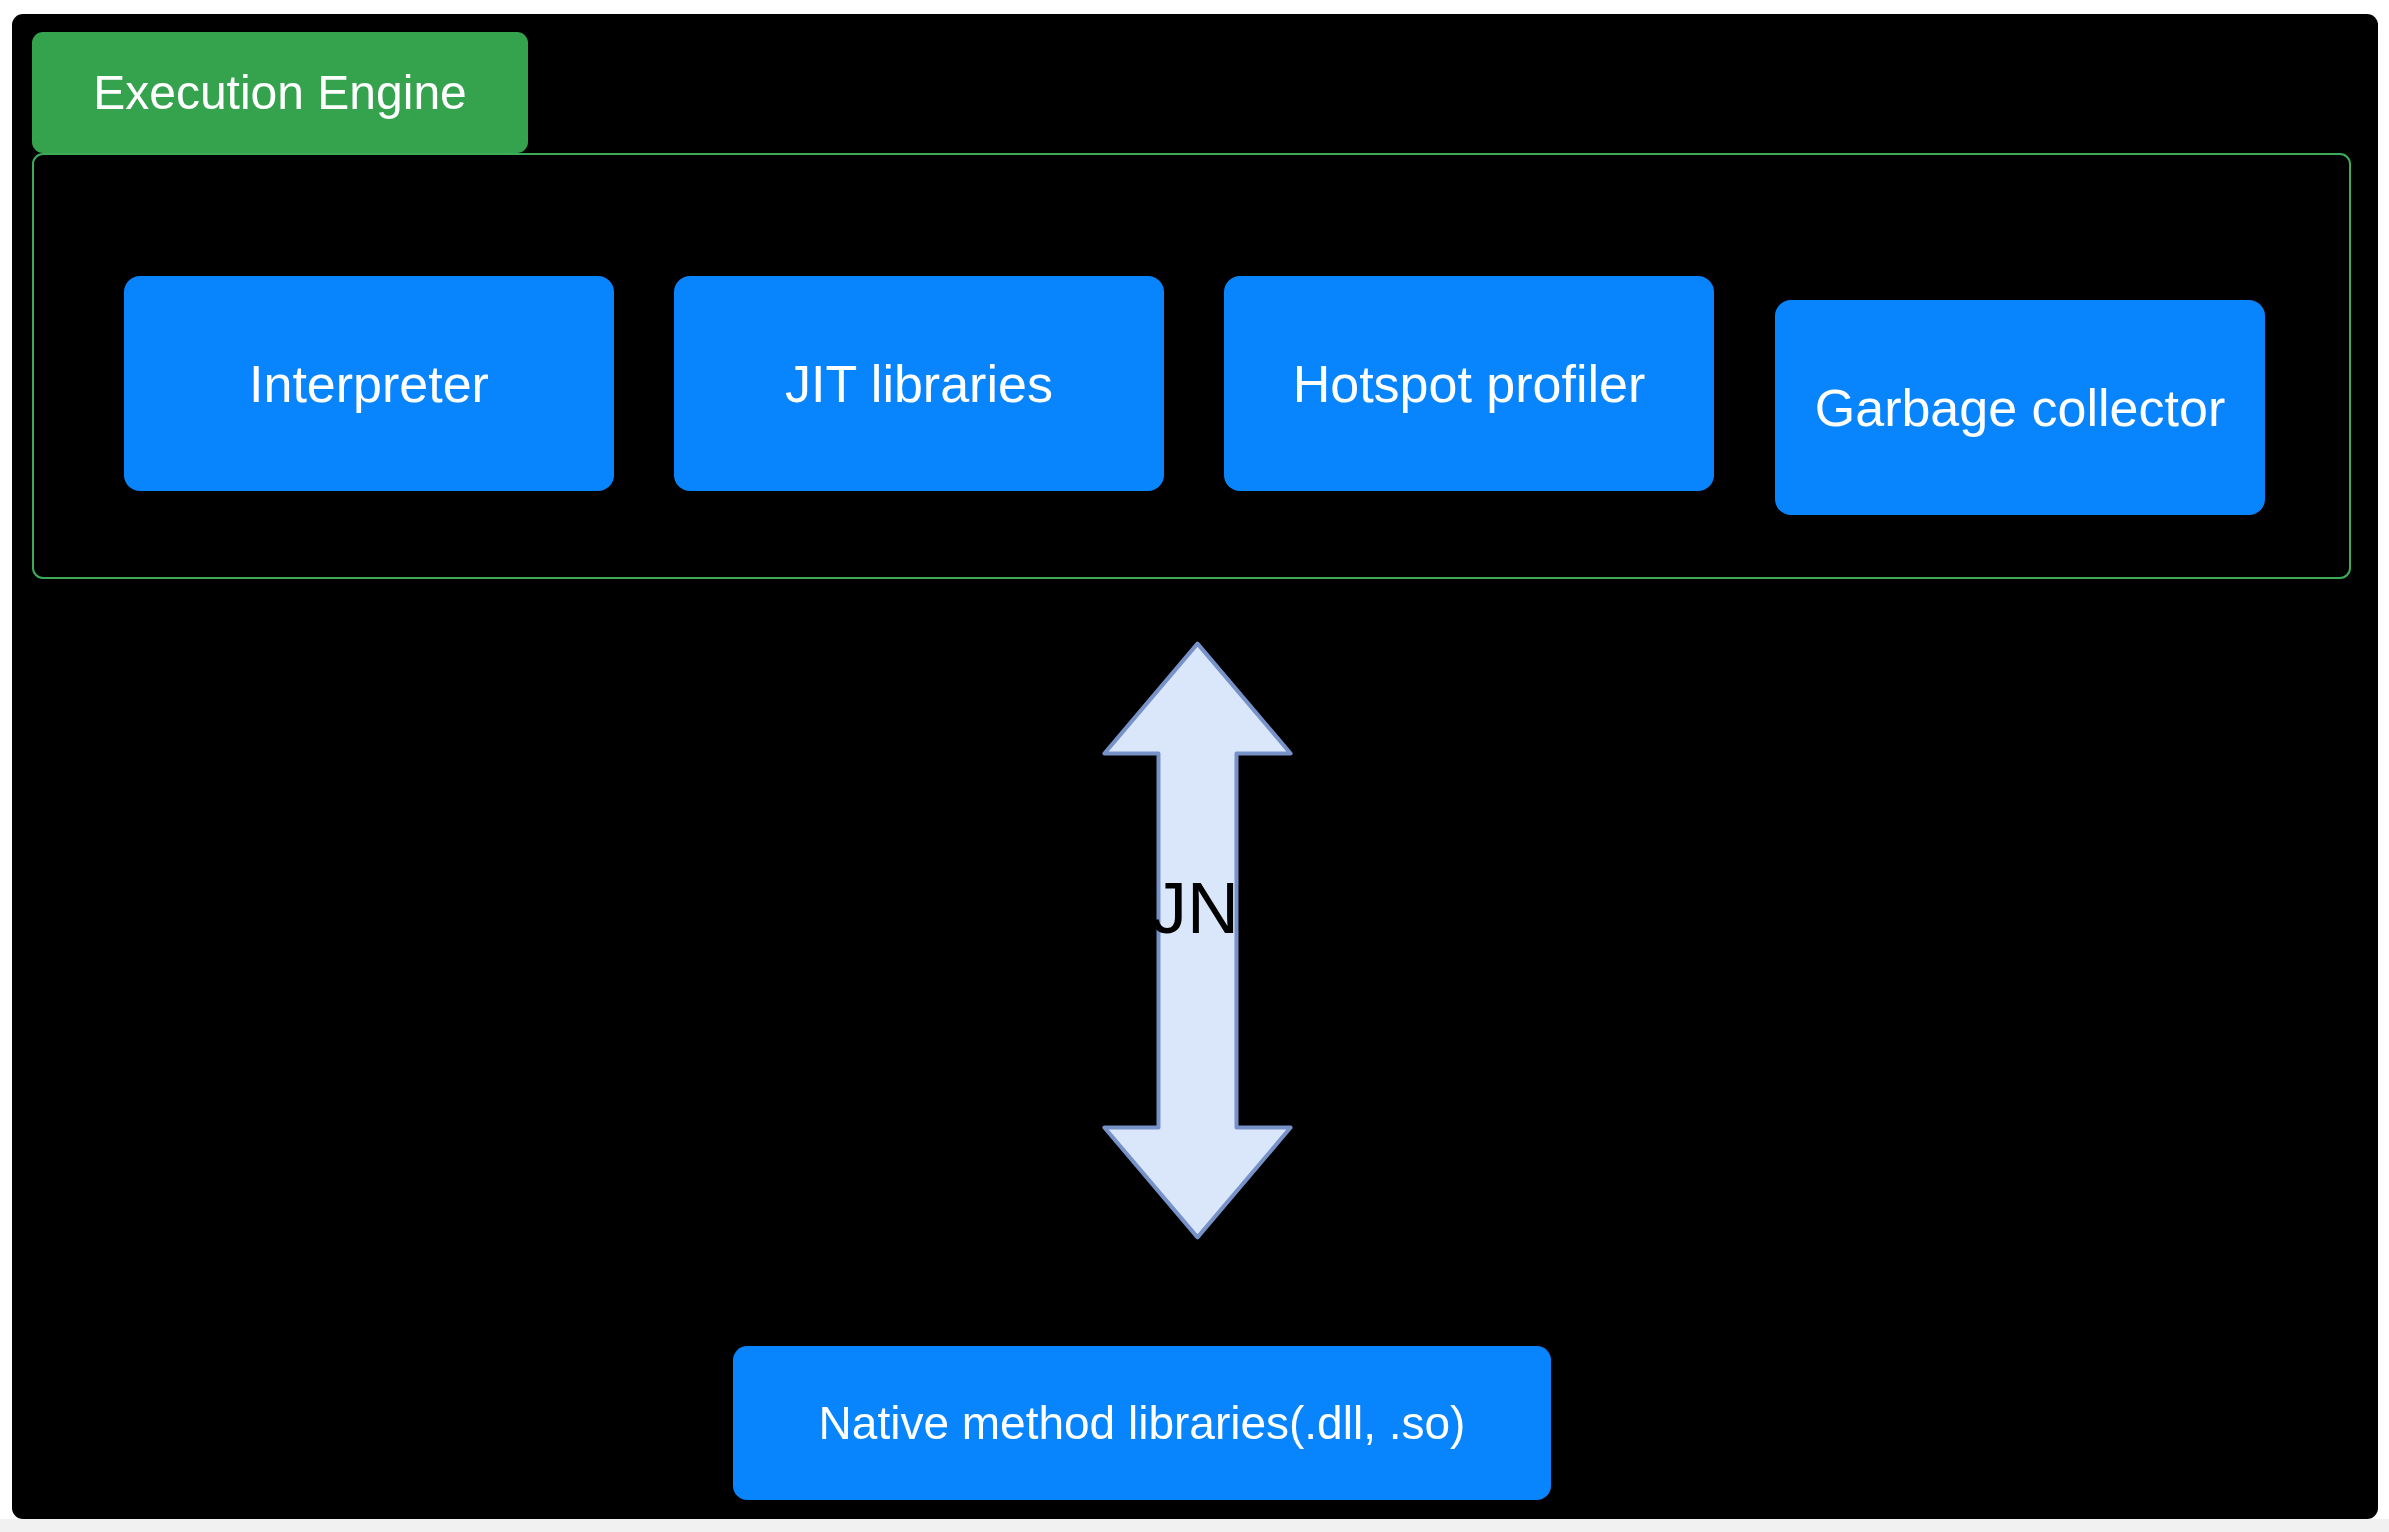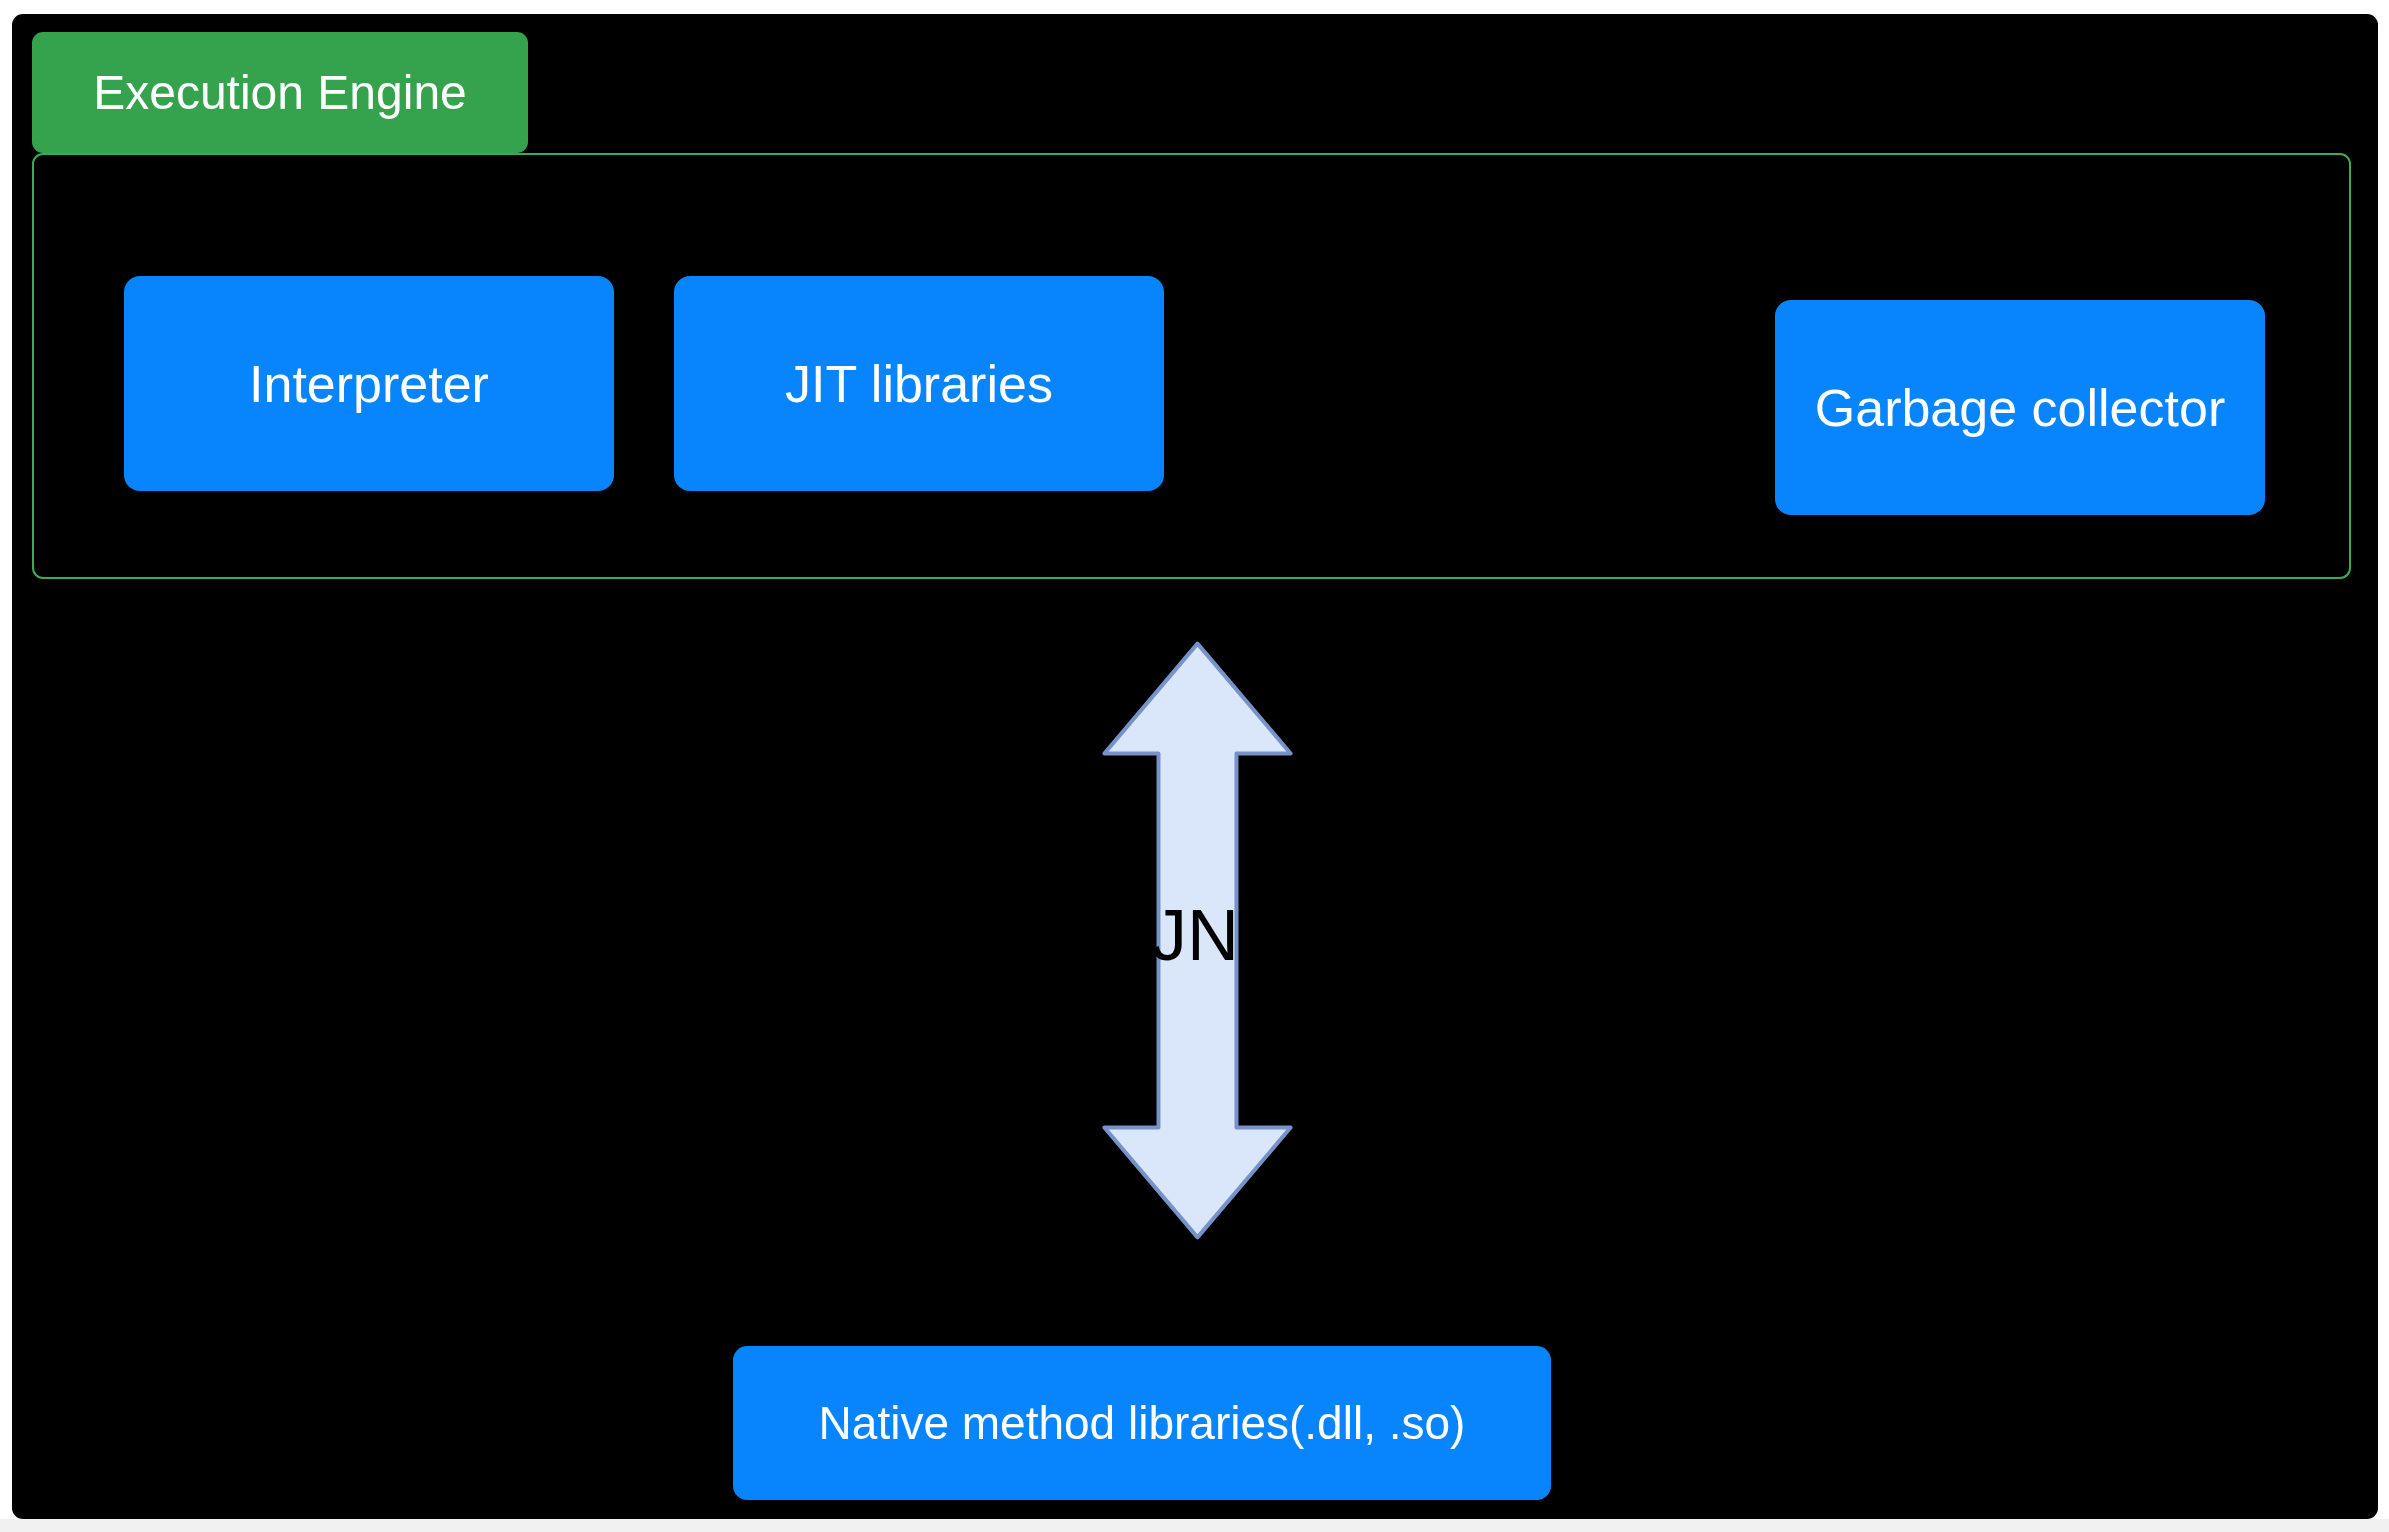"Hotspot profiler" div.component { html: none -> <div> <span>Hotspot profiler</span> </div> }
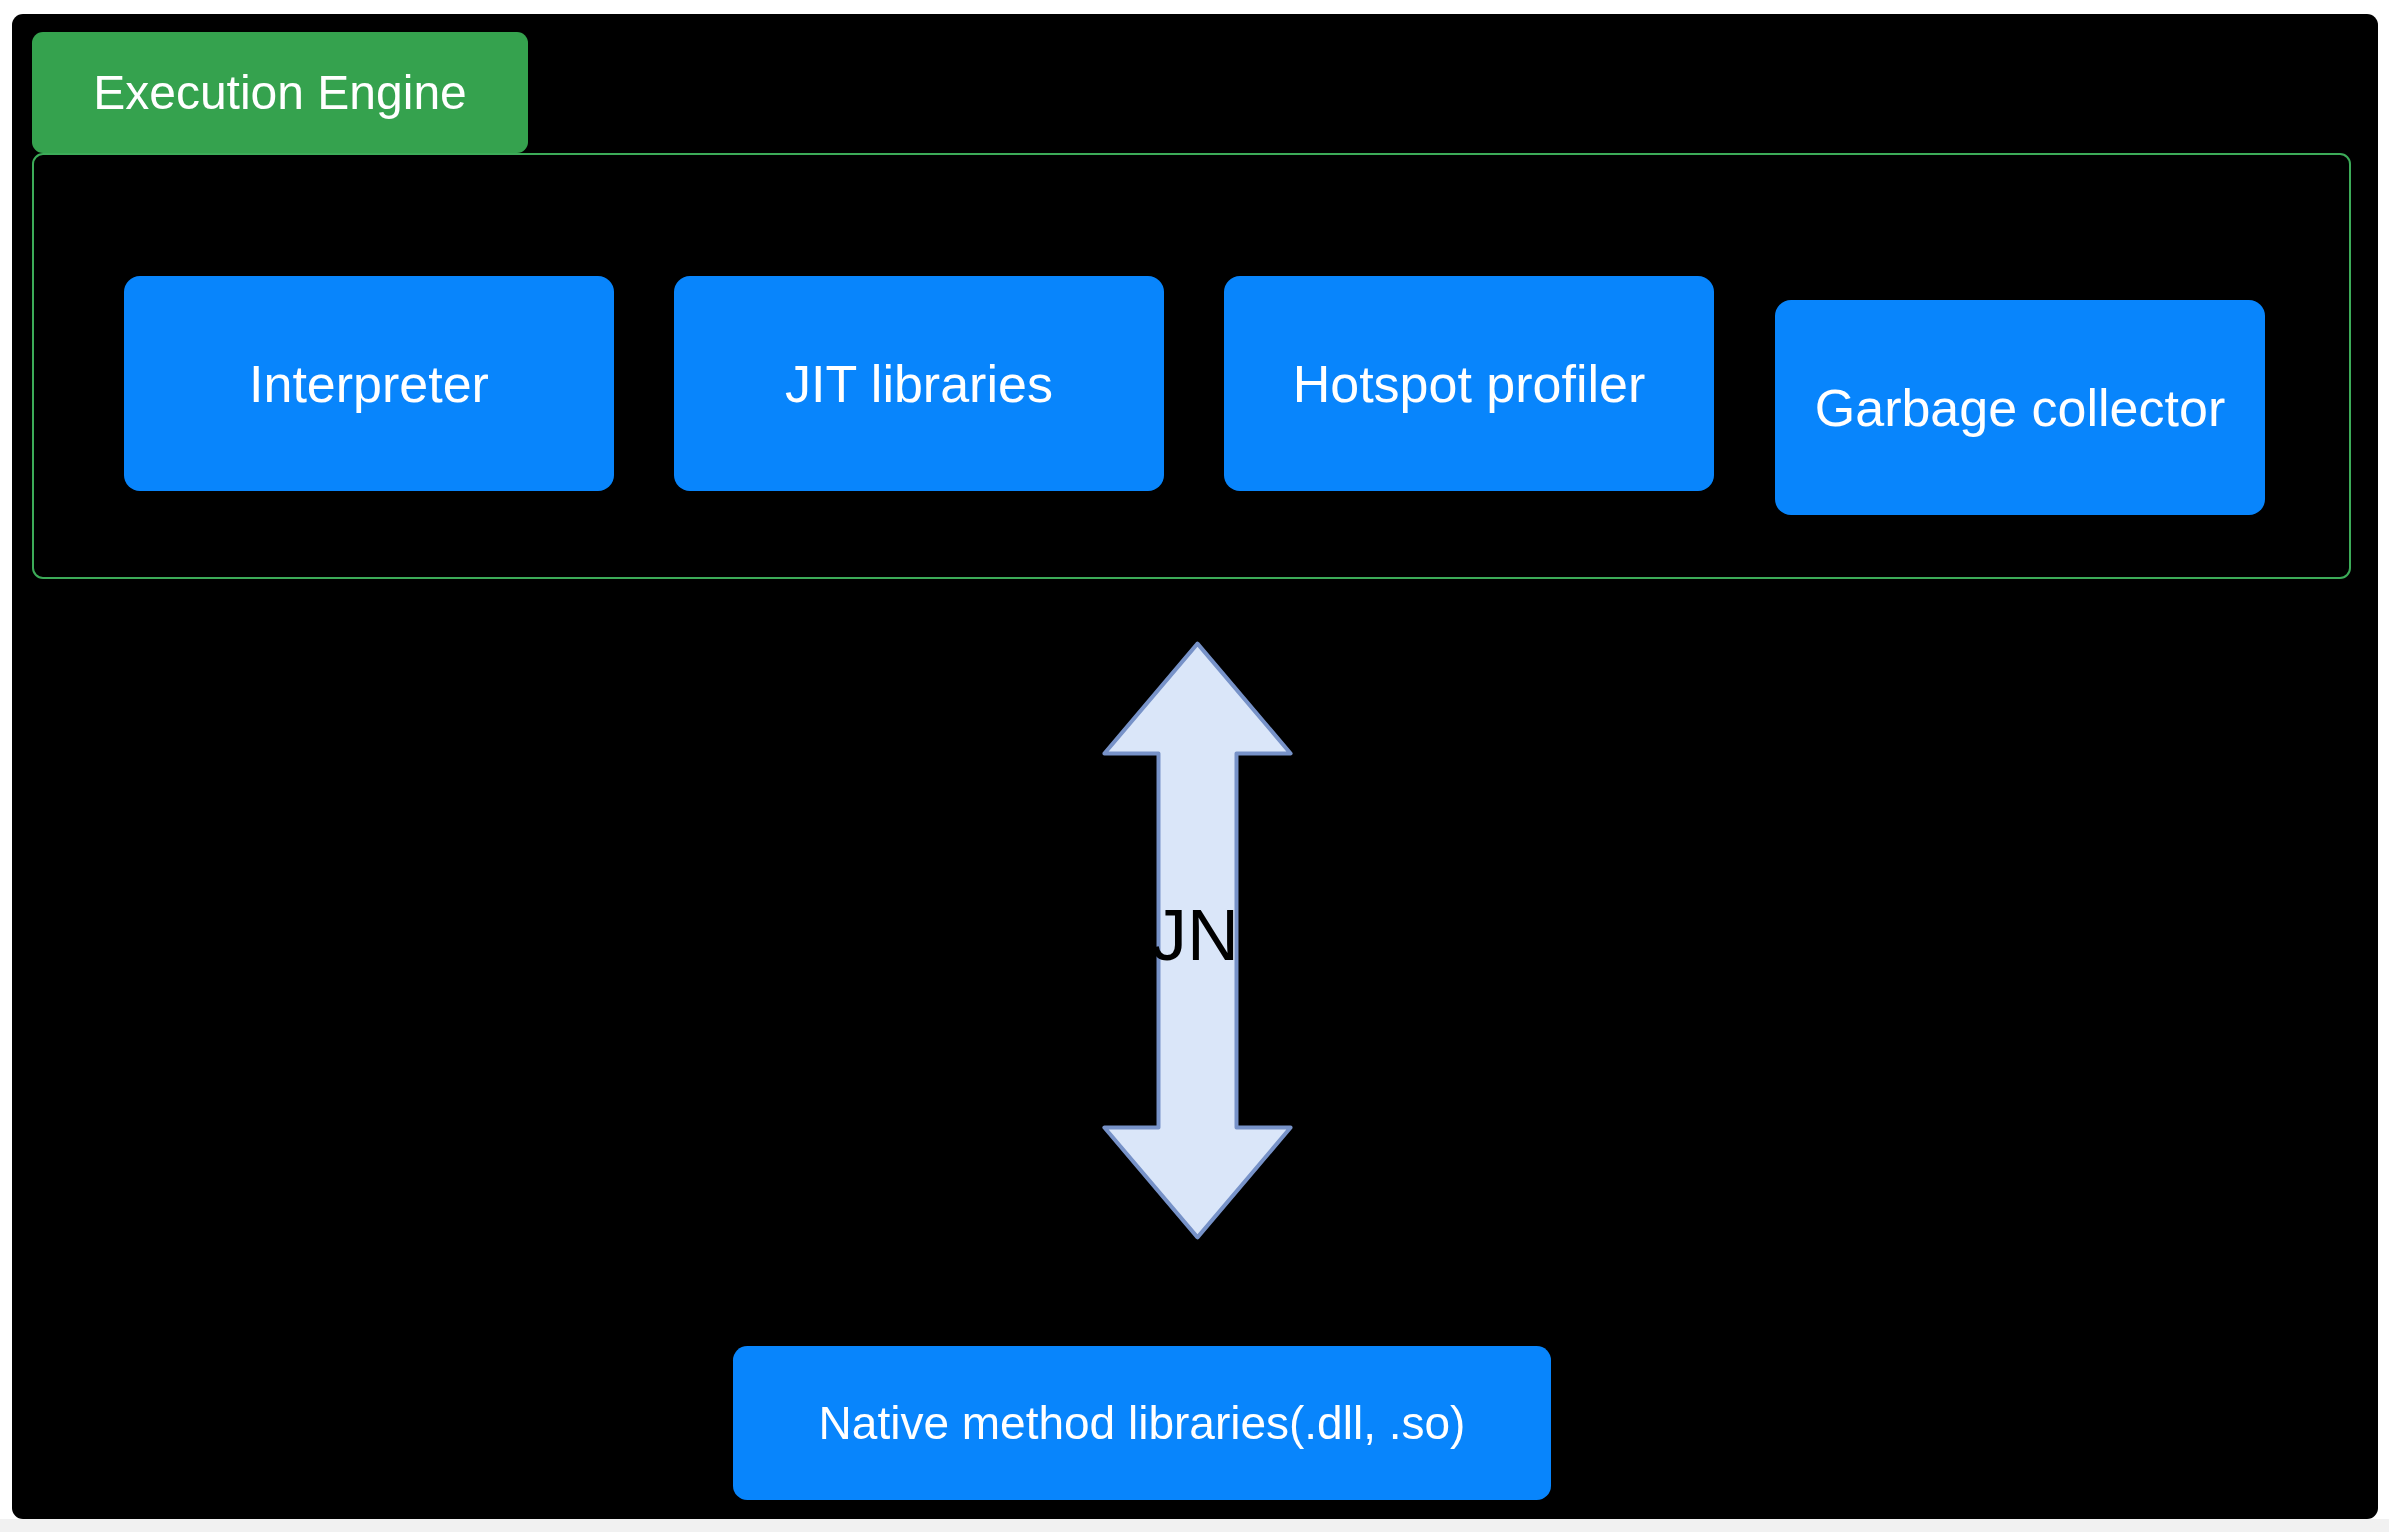"JN" .jni-label { top: 882px -> 855px }
